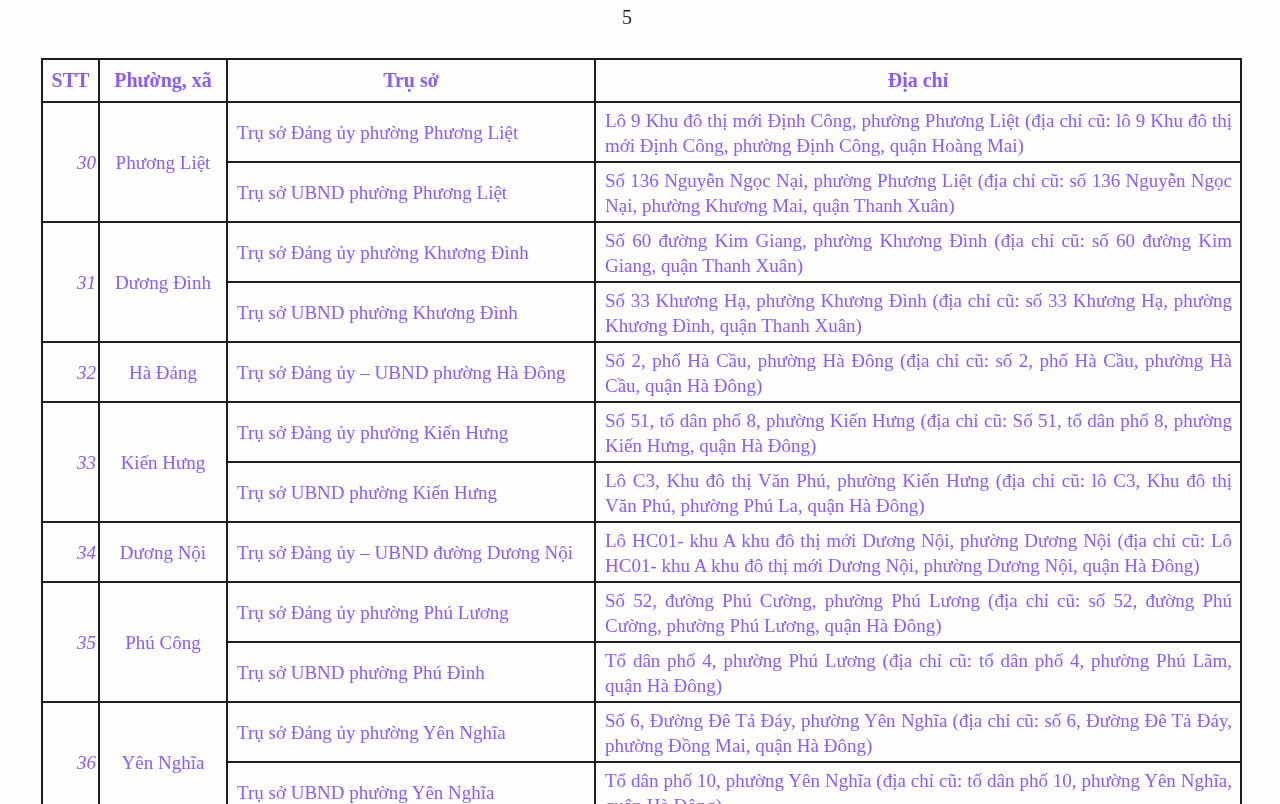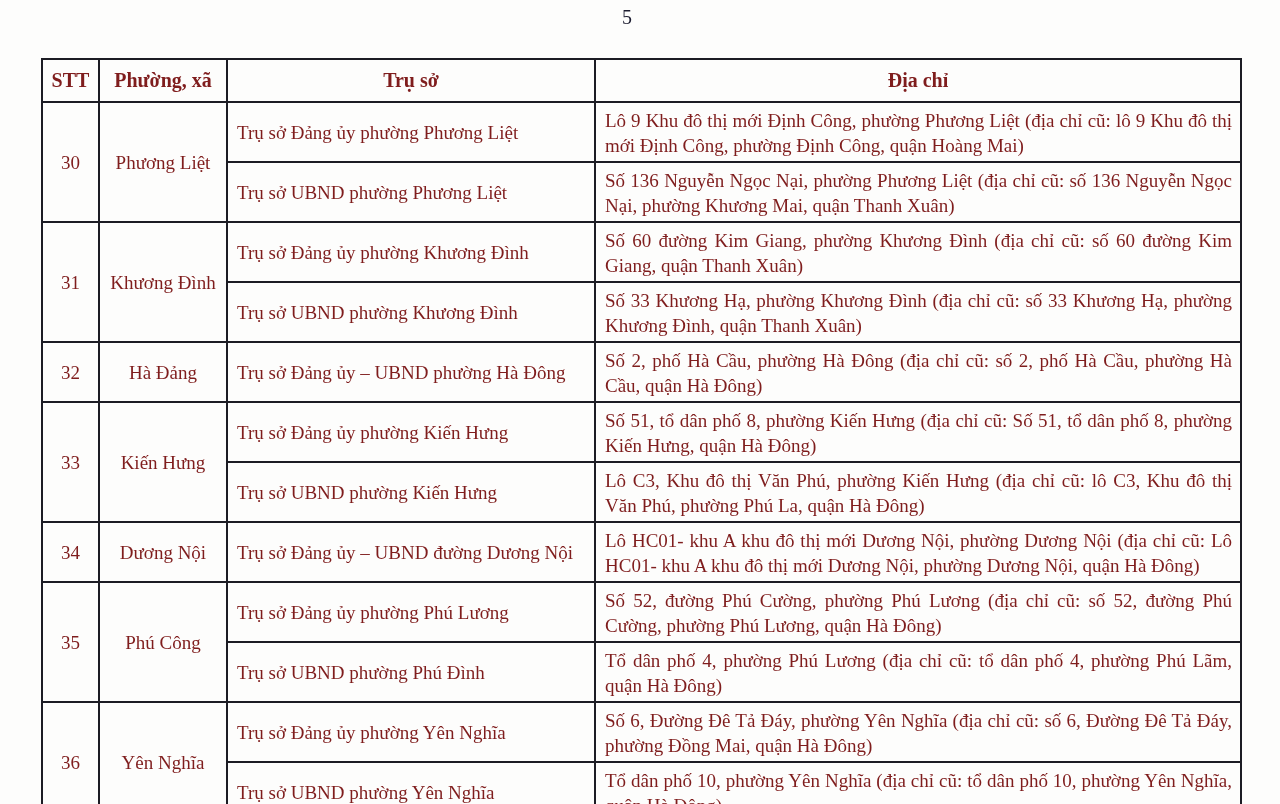"STT" table.doc-table th, table.doc-table td { color: #7f1d1d -> #8b5cf6 }
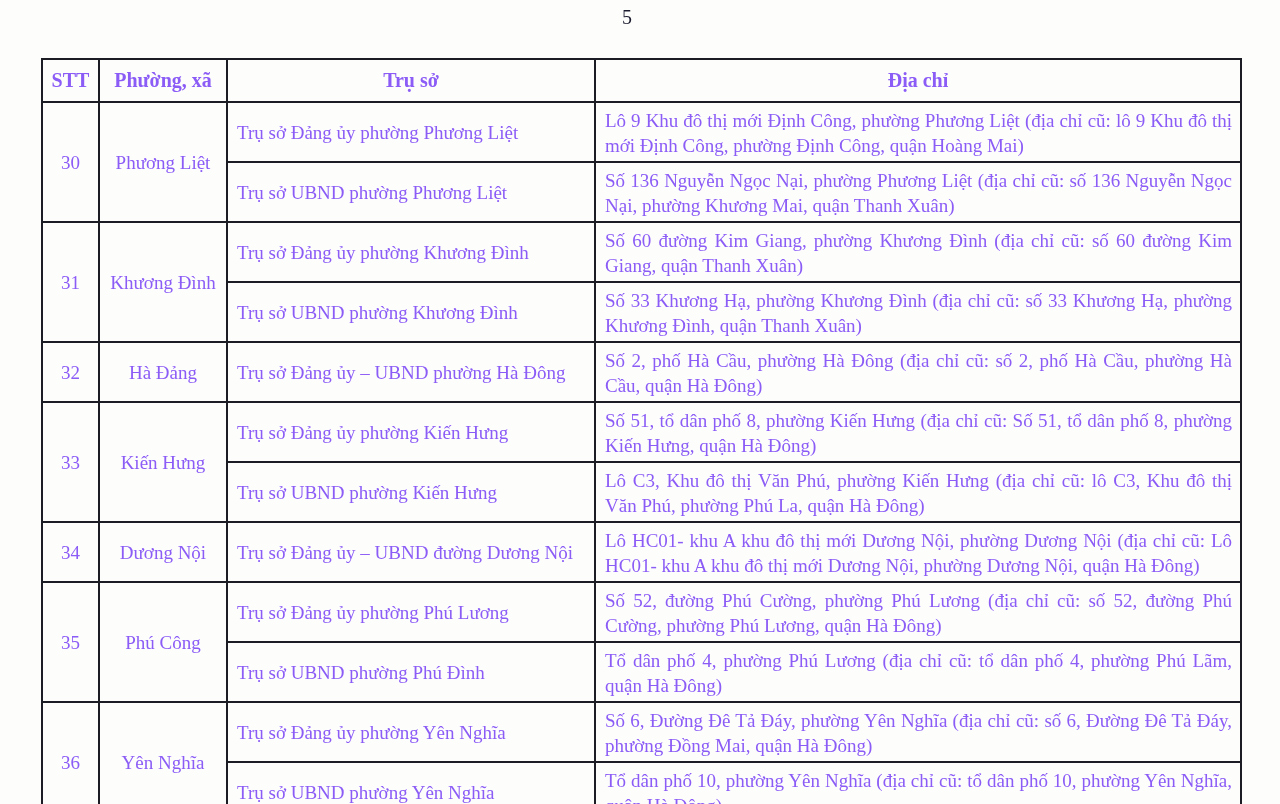"30" td.c-stt { font-style: none -> italic; text-align: center -> right }
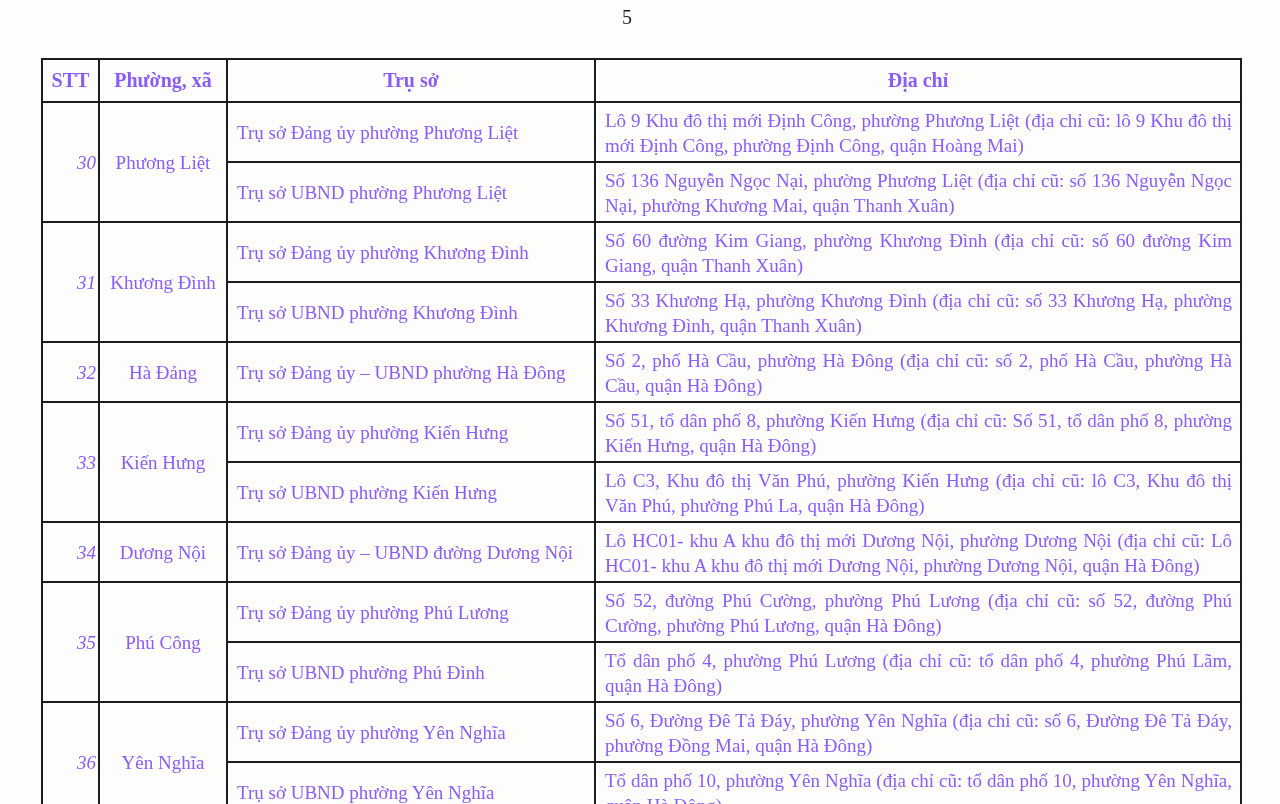"Khương Đình" td.c-ward { text: Khương -> Dương }
